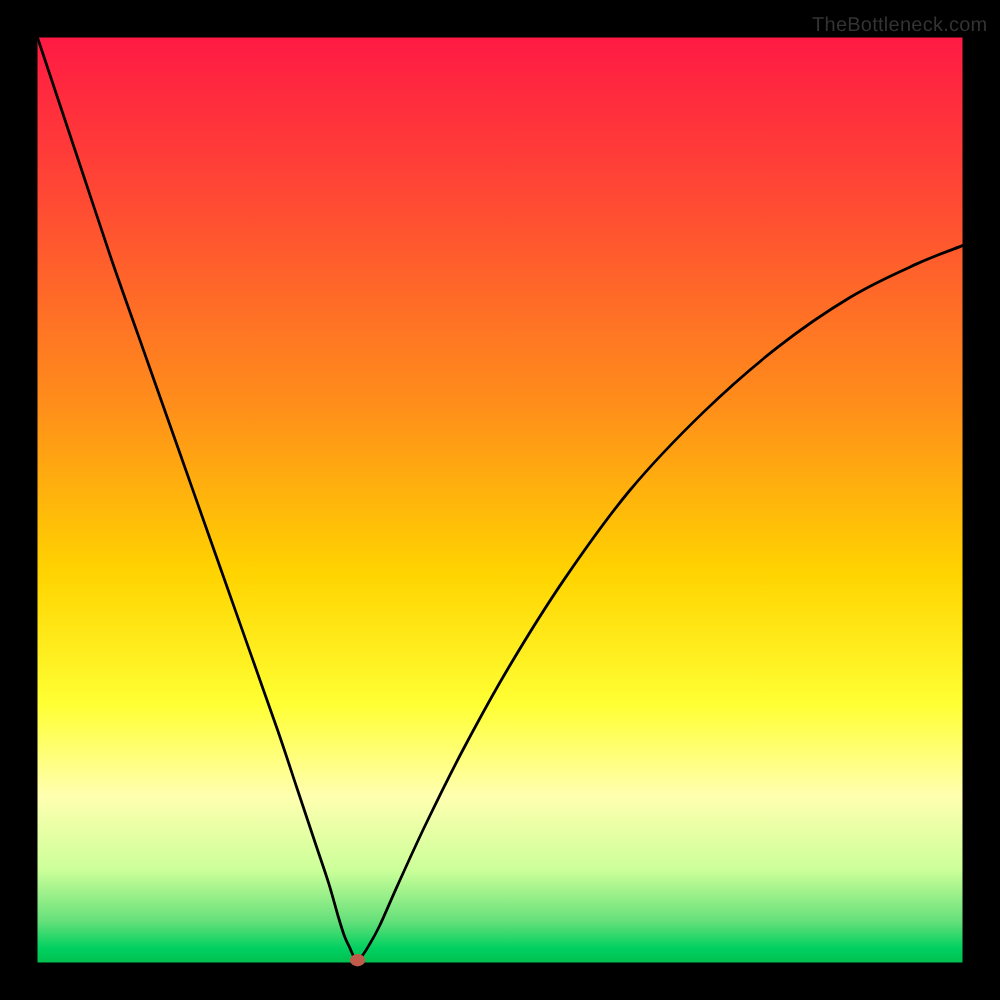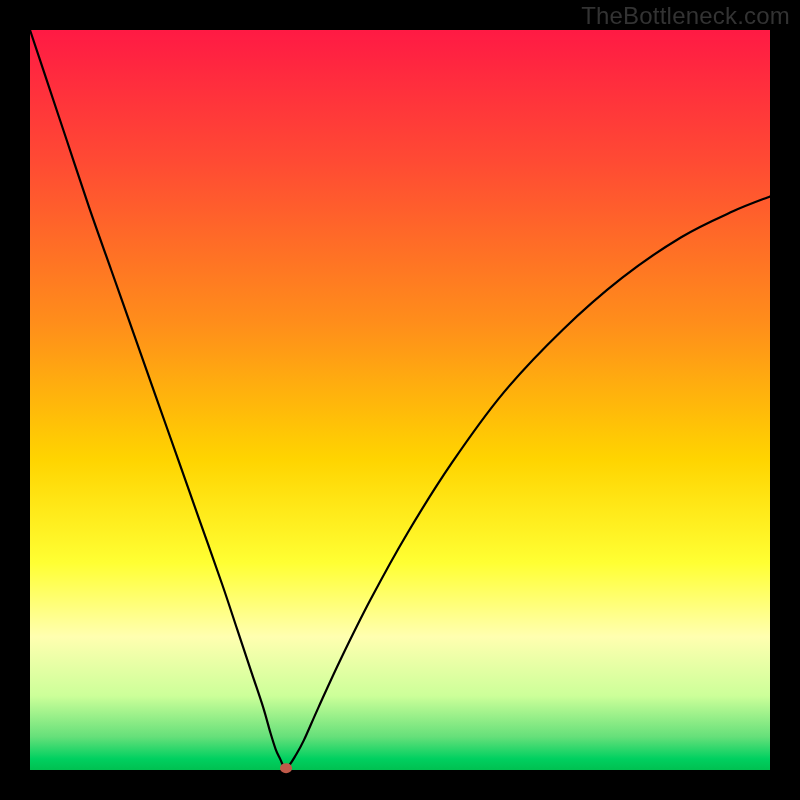"TheBottleneck.com" .watermark { font-size: 24px -> 16px; top: 2px -> 12px }
